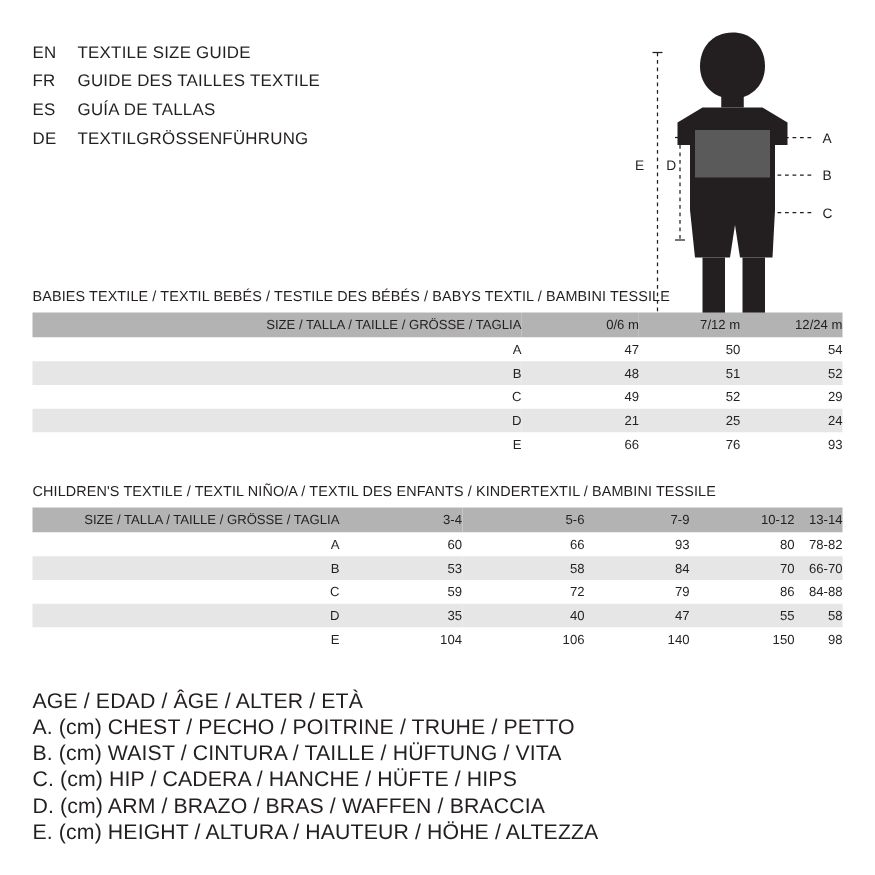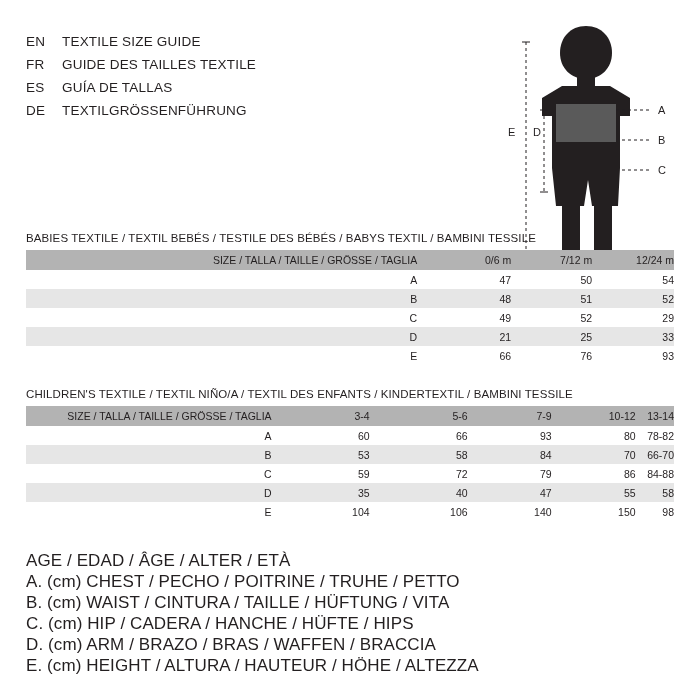"33" td { text: 33 -> 24 }
